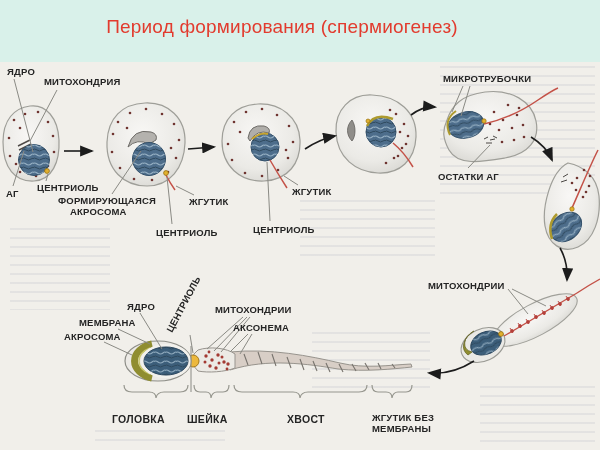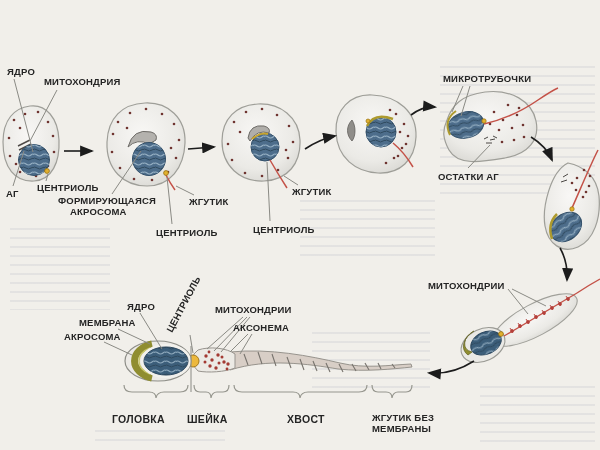"Период формирования (спермиогенез)" div.banner { html: none -> <div> <div>Период формирования (спермиогенез)</div> </div> }
